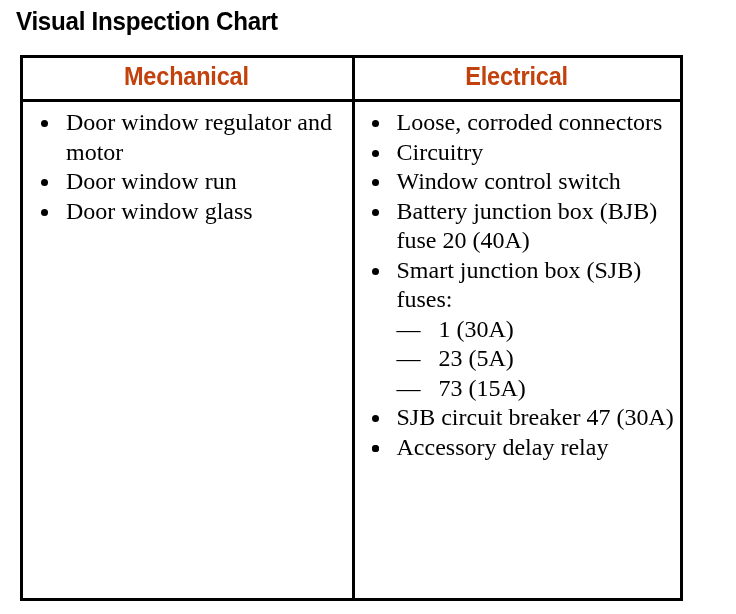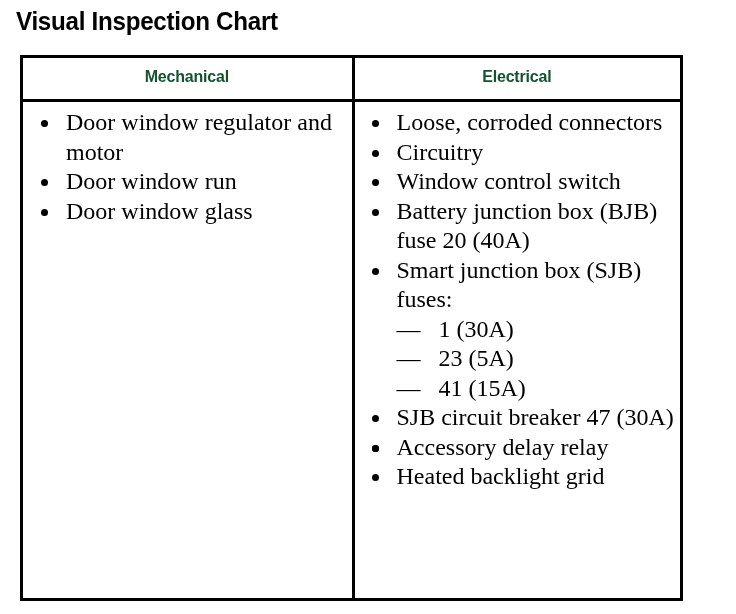"Mechanical" .header-cell { color: #14532d -> #c2410c; font-size: 17px -> 25px }
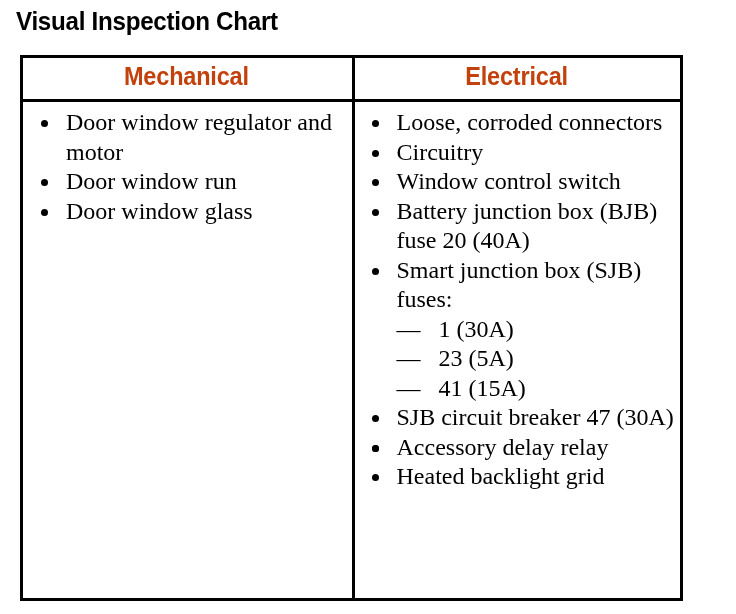"41 (15A)" span { text: 41 -> 73 }
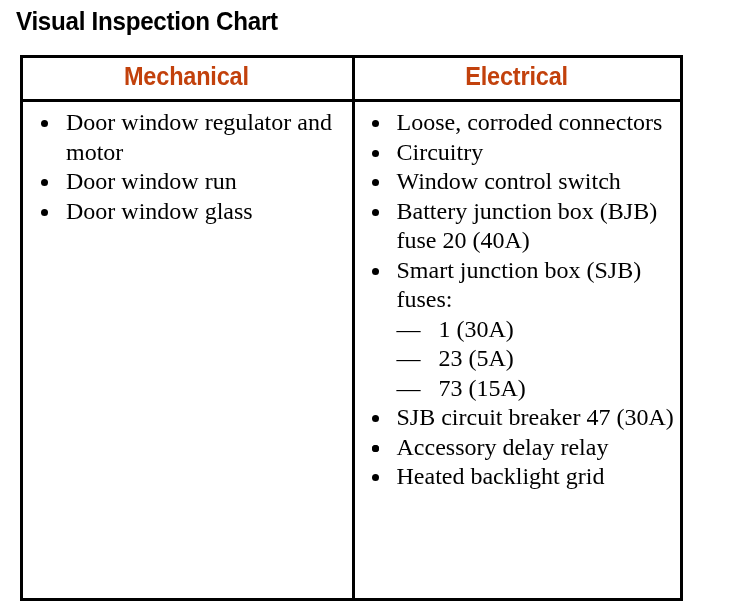"Heated backlight grid" li { html: <li> <span></span> <span>Heated backlight grid</span> </li> -> none }
